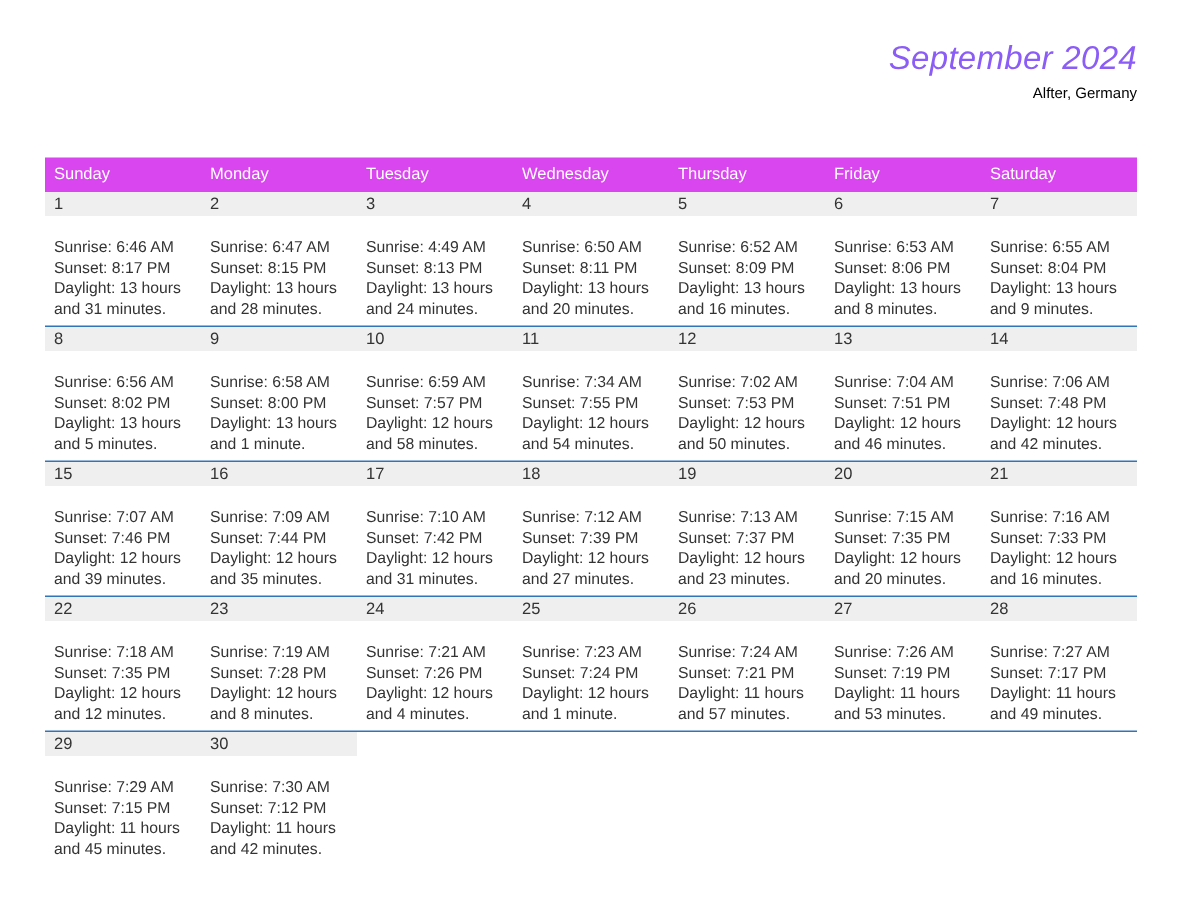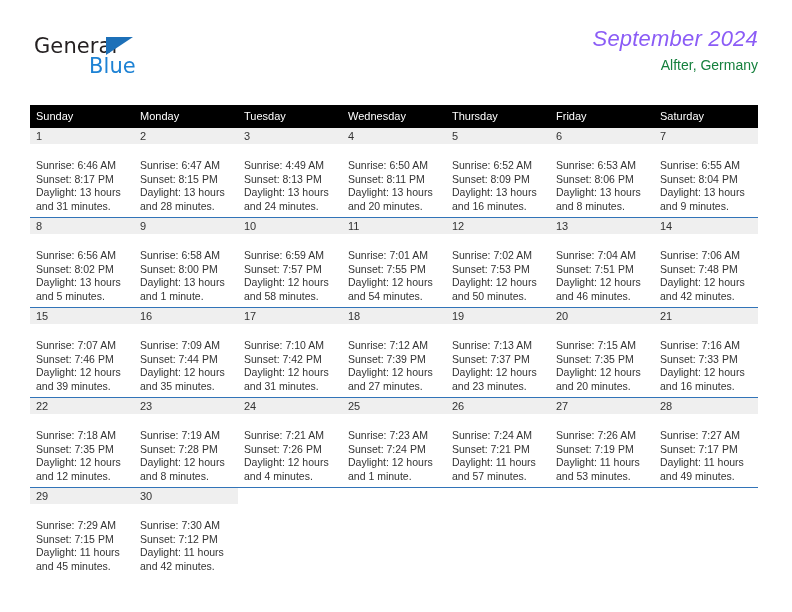"General" div.logo { html: <div> <span>General</span> <span></span> <span>Blue</span> </div> -> none }
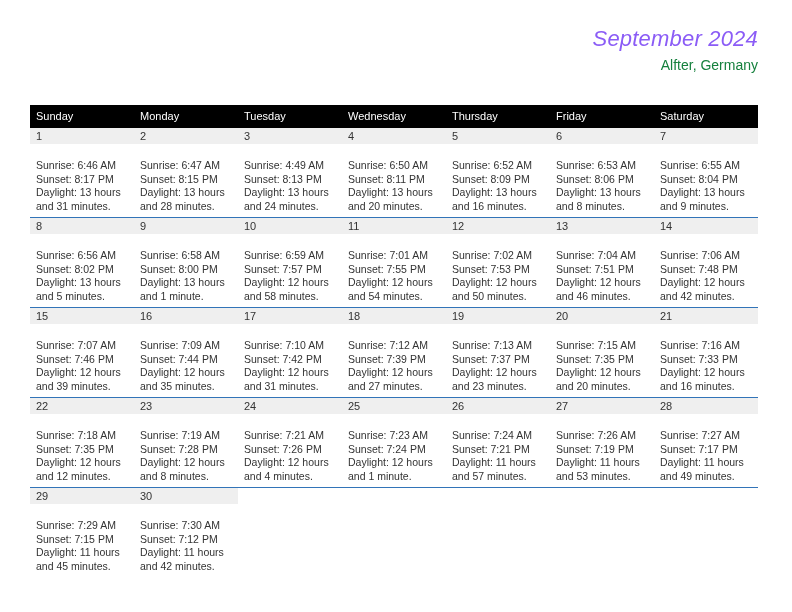"Alfter, Germany" .cal-location { color: #15803d -> #000000; font-size: 14px -> 10px }
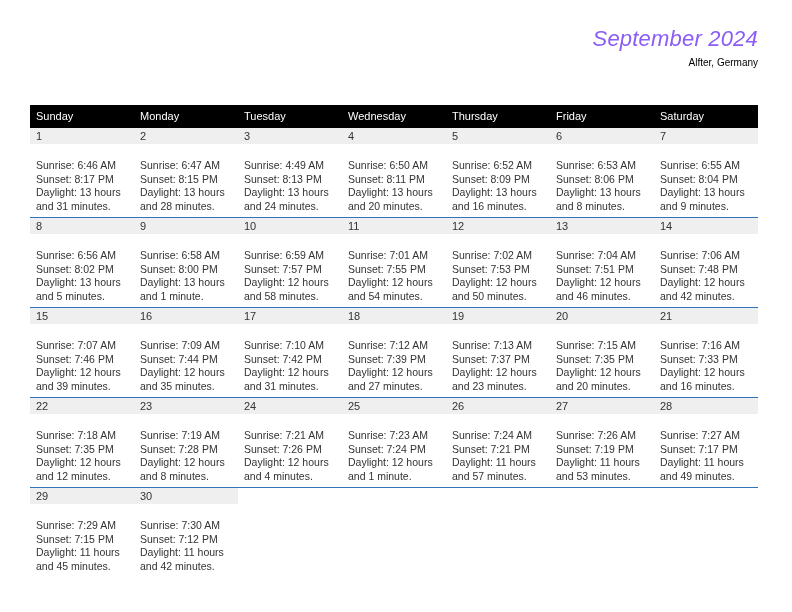"Sunday" .calendar th { background: #000000 -> #d946ef }
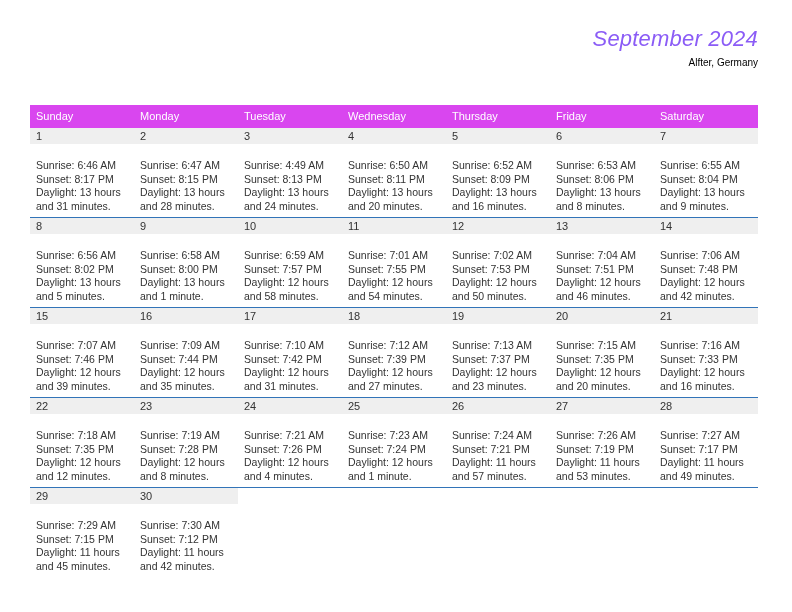"Sunrise: 7:01 AM" div { text: 7:01 -> 7:34 }
